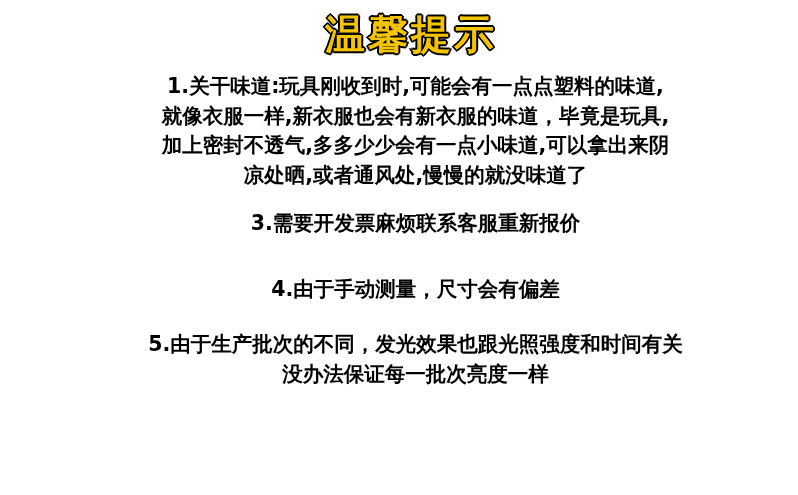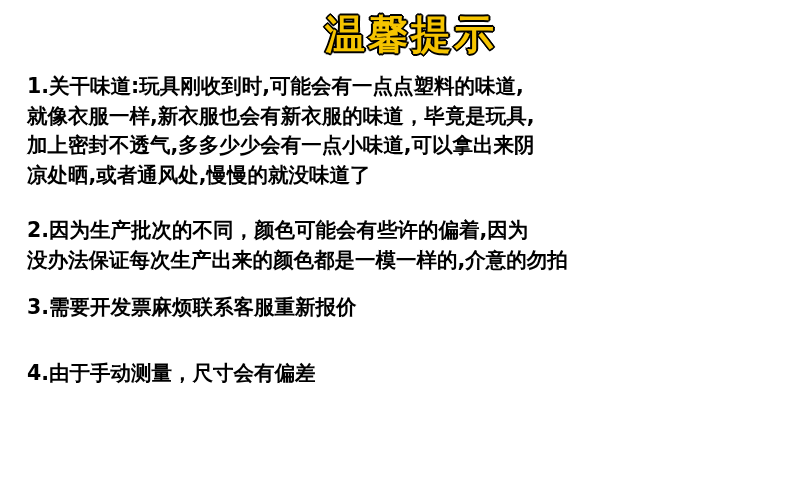"1.关干味道:玩具刚收到时,可能会有一点点塑料的味道," .body-block { padding: 0 36px 0 27px -> 0 36px 0 69px; text-align: none -> center }
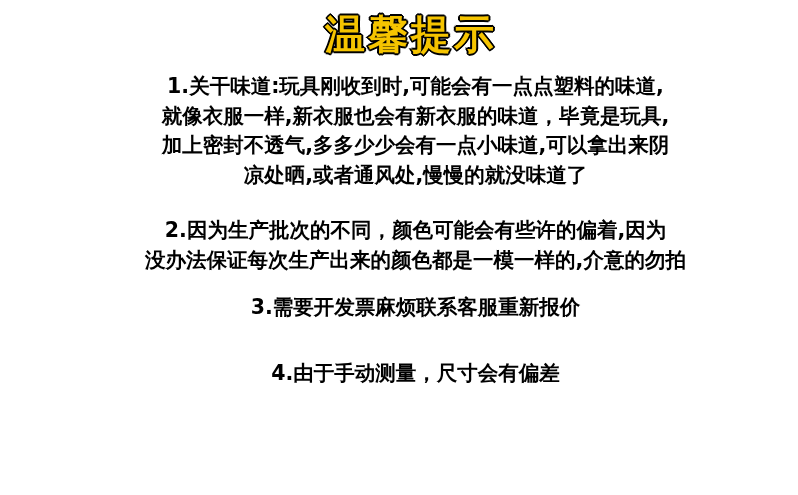"2.因为生产批次的不同，颜色可能会有些许的偏着,因为" p.para { html: <p>2.因为生产批次的不同，颜色可能会有些许的偏着,因为 没办法保证每次生产出来的颜色都是一模一样的,介意的勿拍</p> -> none }
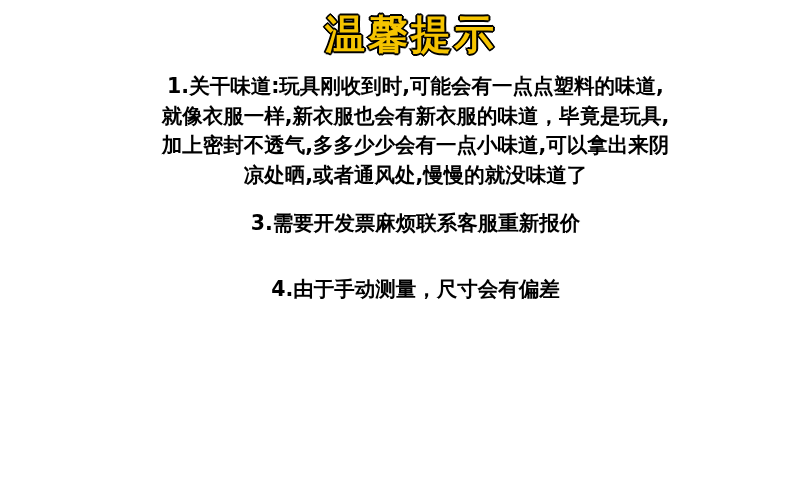"5.由于生产批次的不同，发光效果也跟光照强度和时间有关" p.para { html: none -> <p>5.由于生产批次的不同，发光效果也跟光照强度和时间有关 没办法保证每一批次亮度一样</p> }
